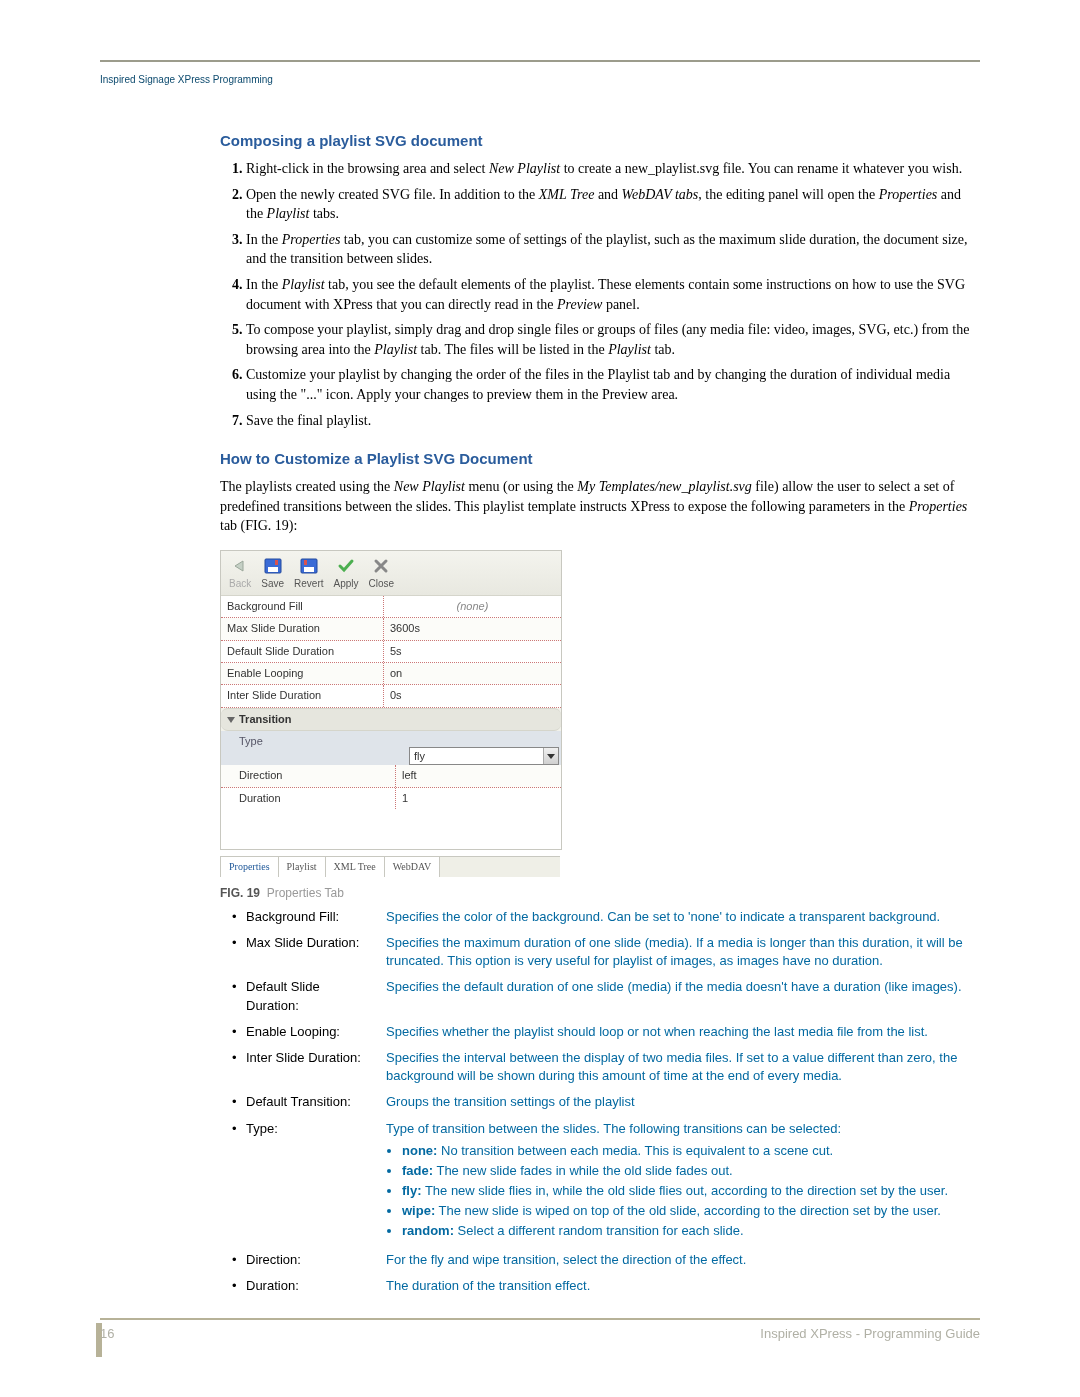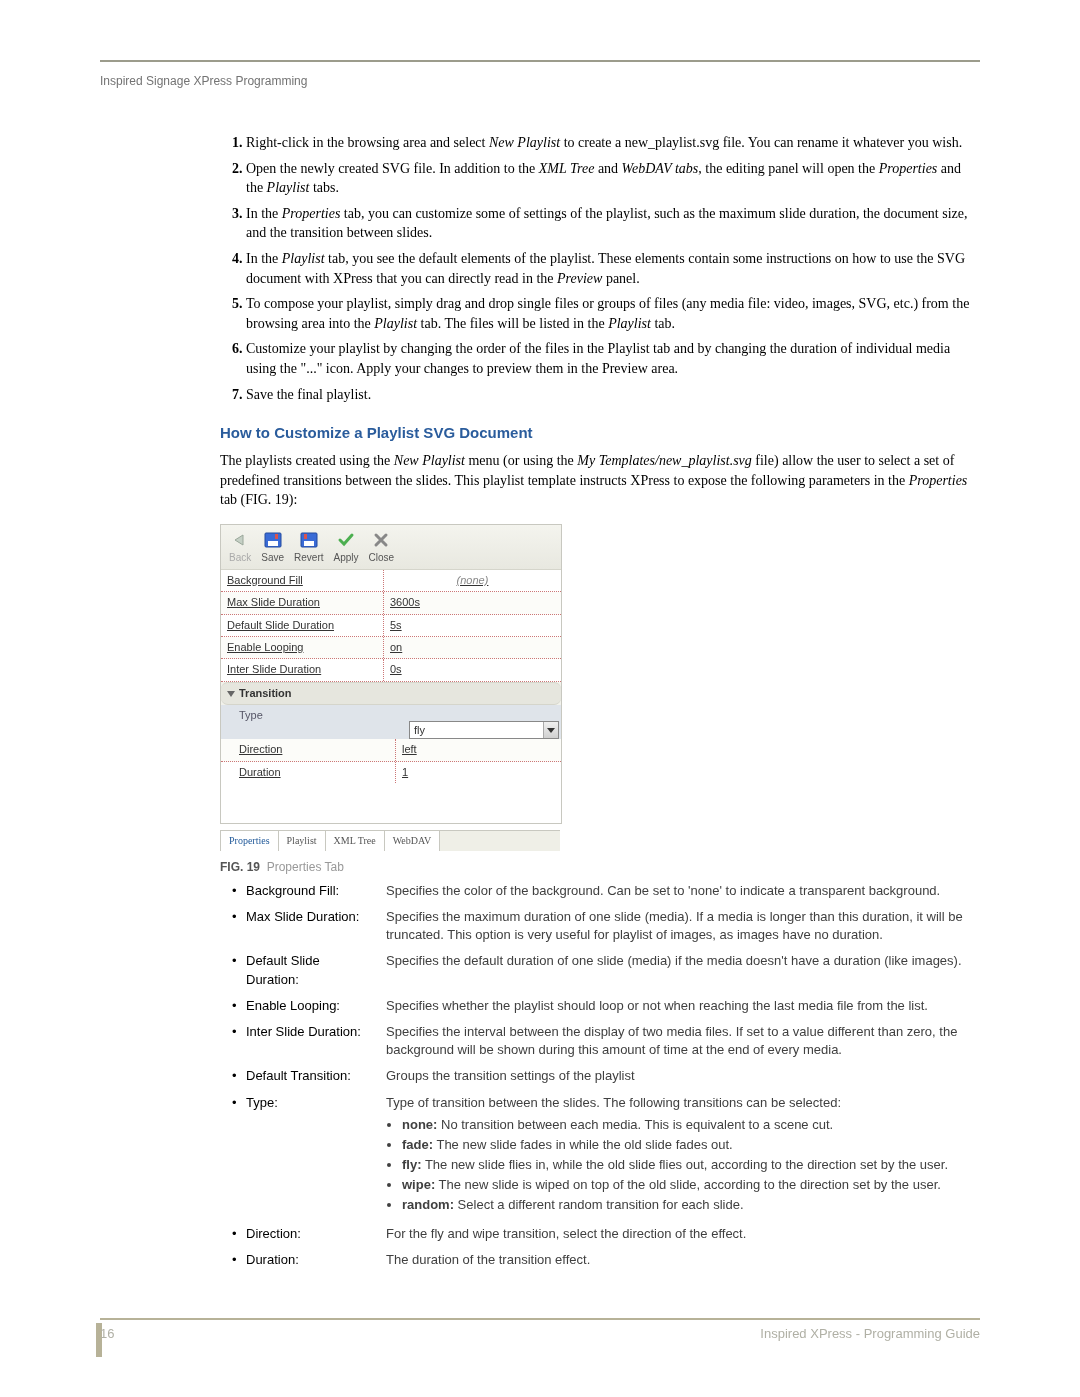"Inspired Signage XPress Programming" .running-head { color: #737373 -> #0c4a6e; font-size: 12px -> 10px }
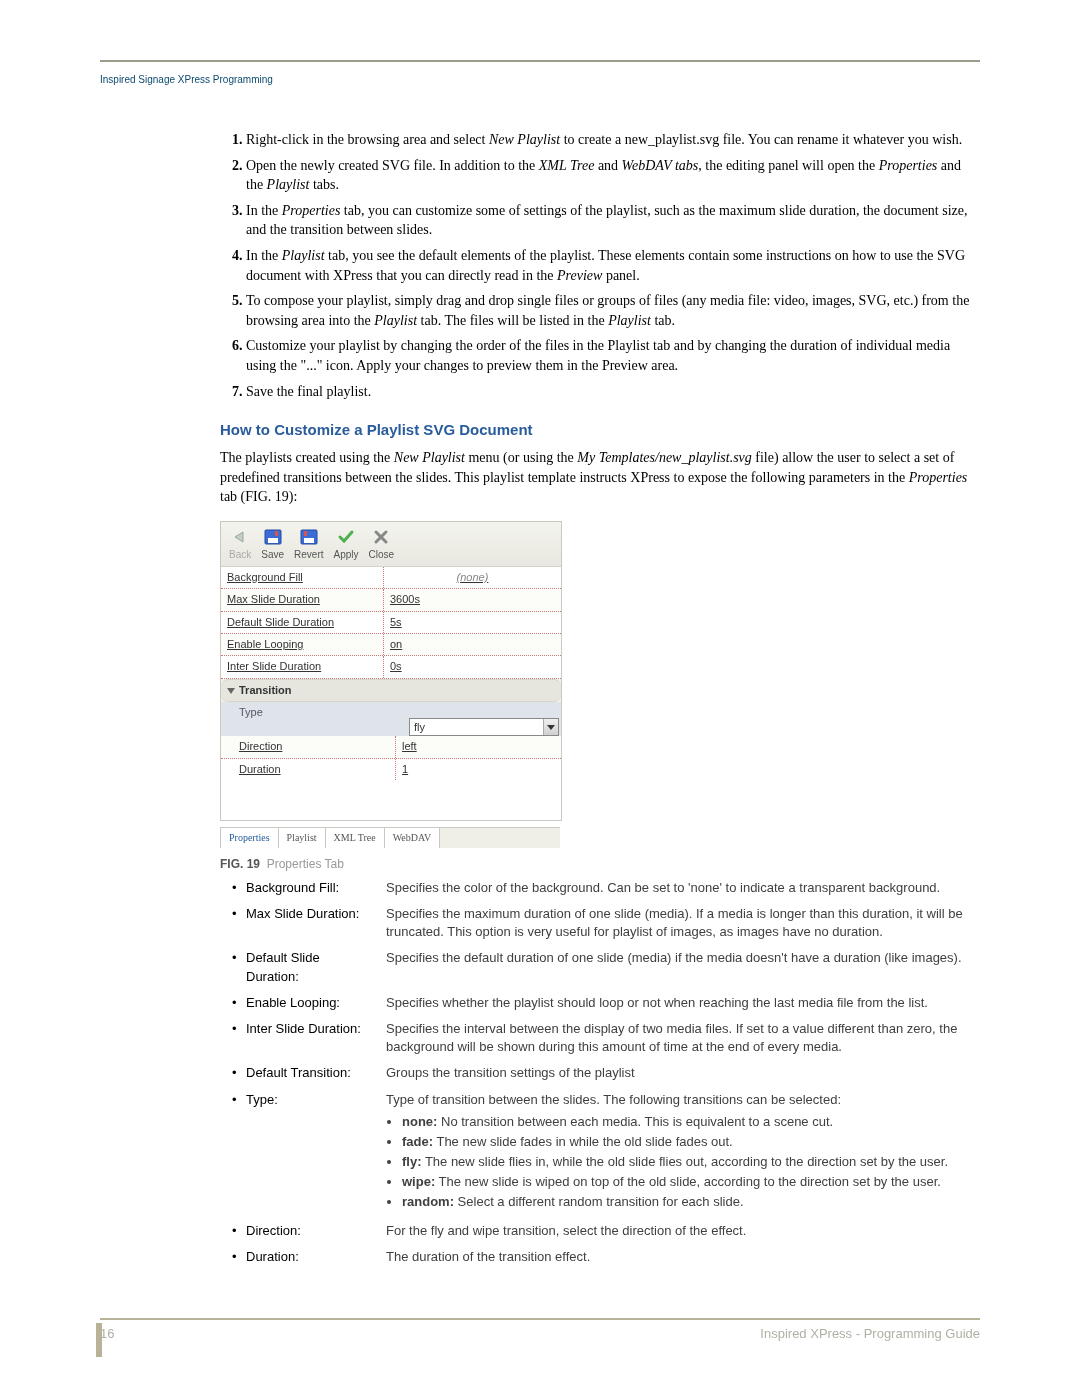"Composing a playlist SVG document" h3.section { html: none -> <h3>Composing a playlist SVG document</h3> }
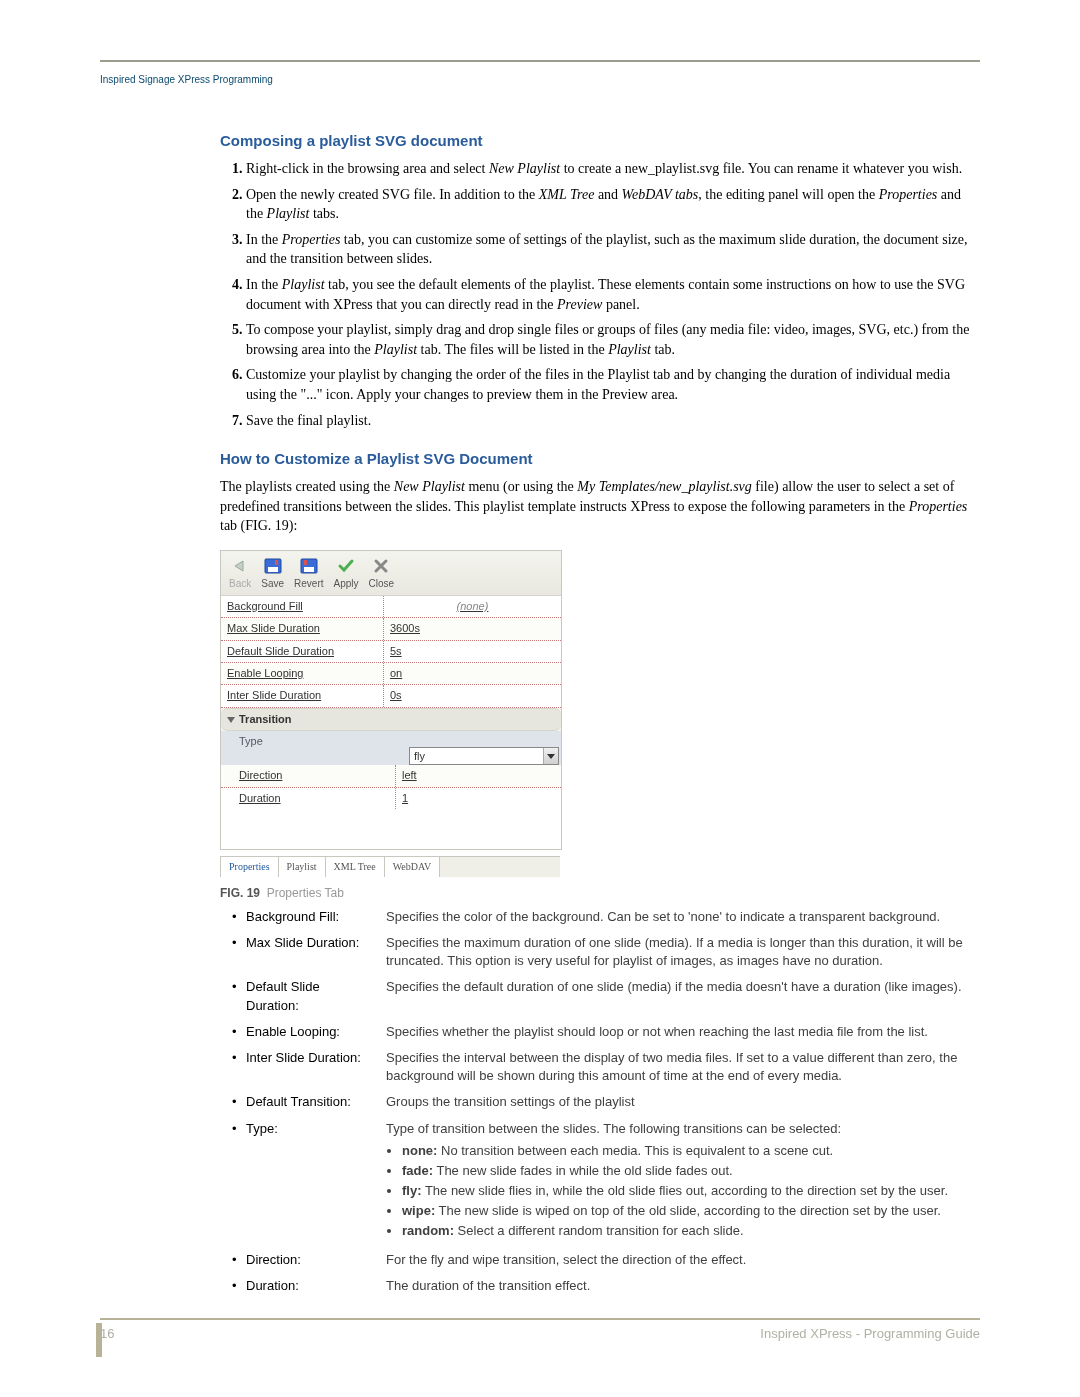"Background Fill" .grid-row { text-decoration: underline -> none }
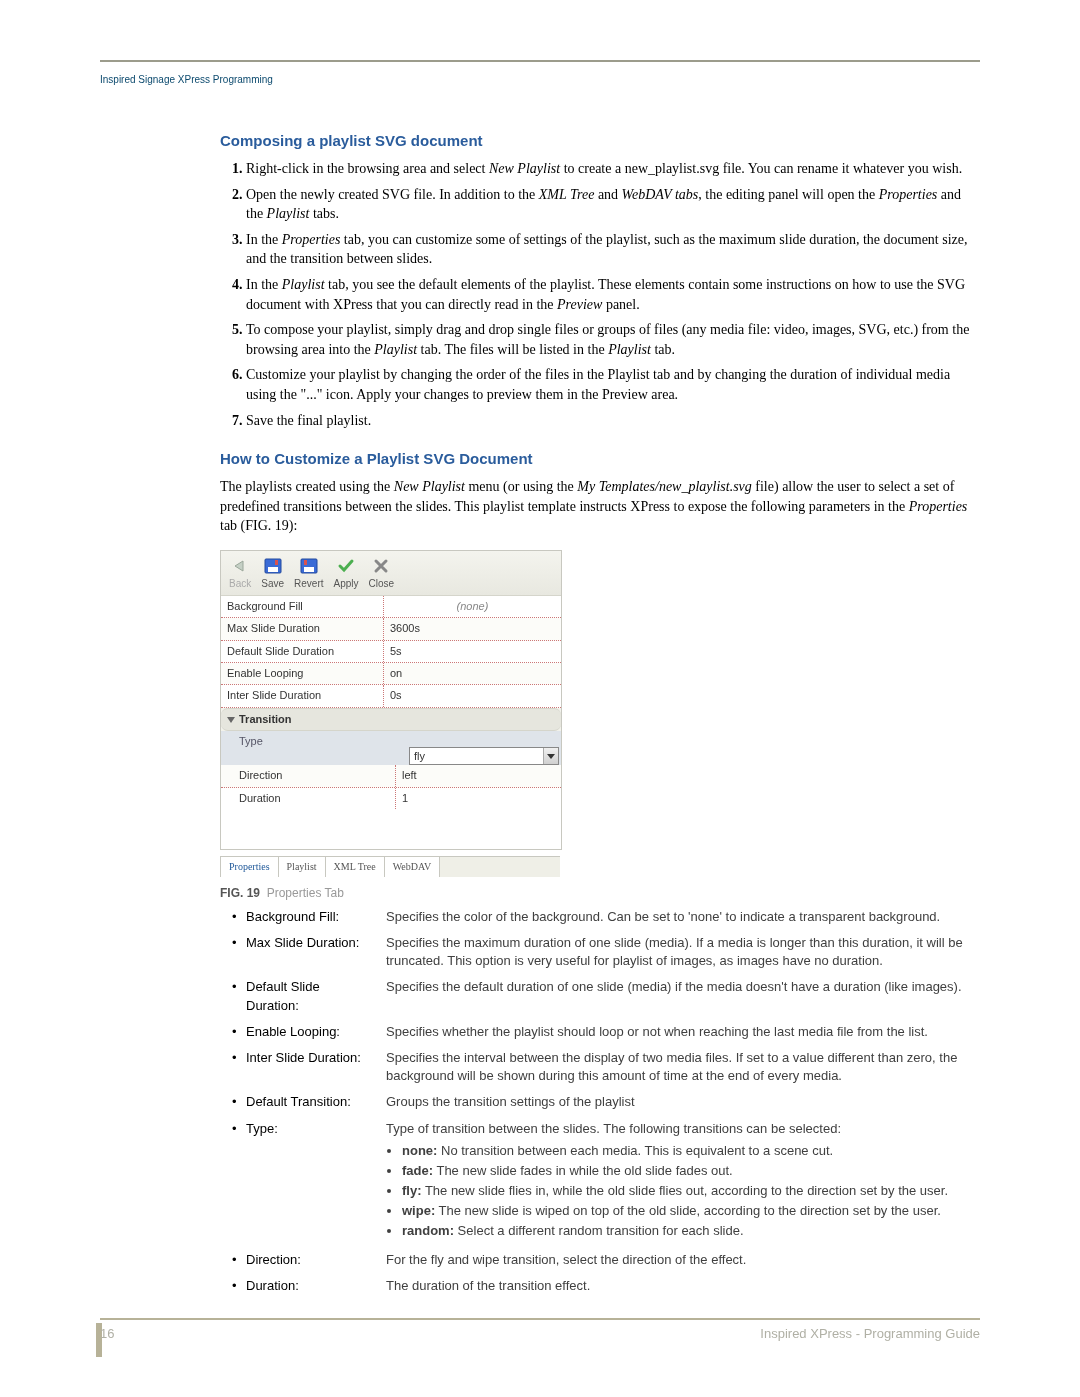"Specifies the color of the" .def-desc { color: #404040 -> #0369a1 }
